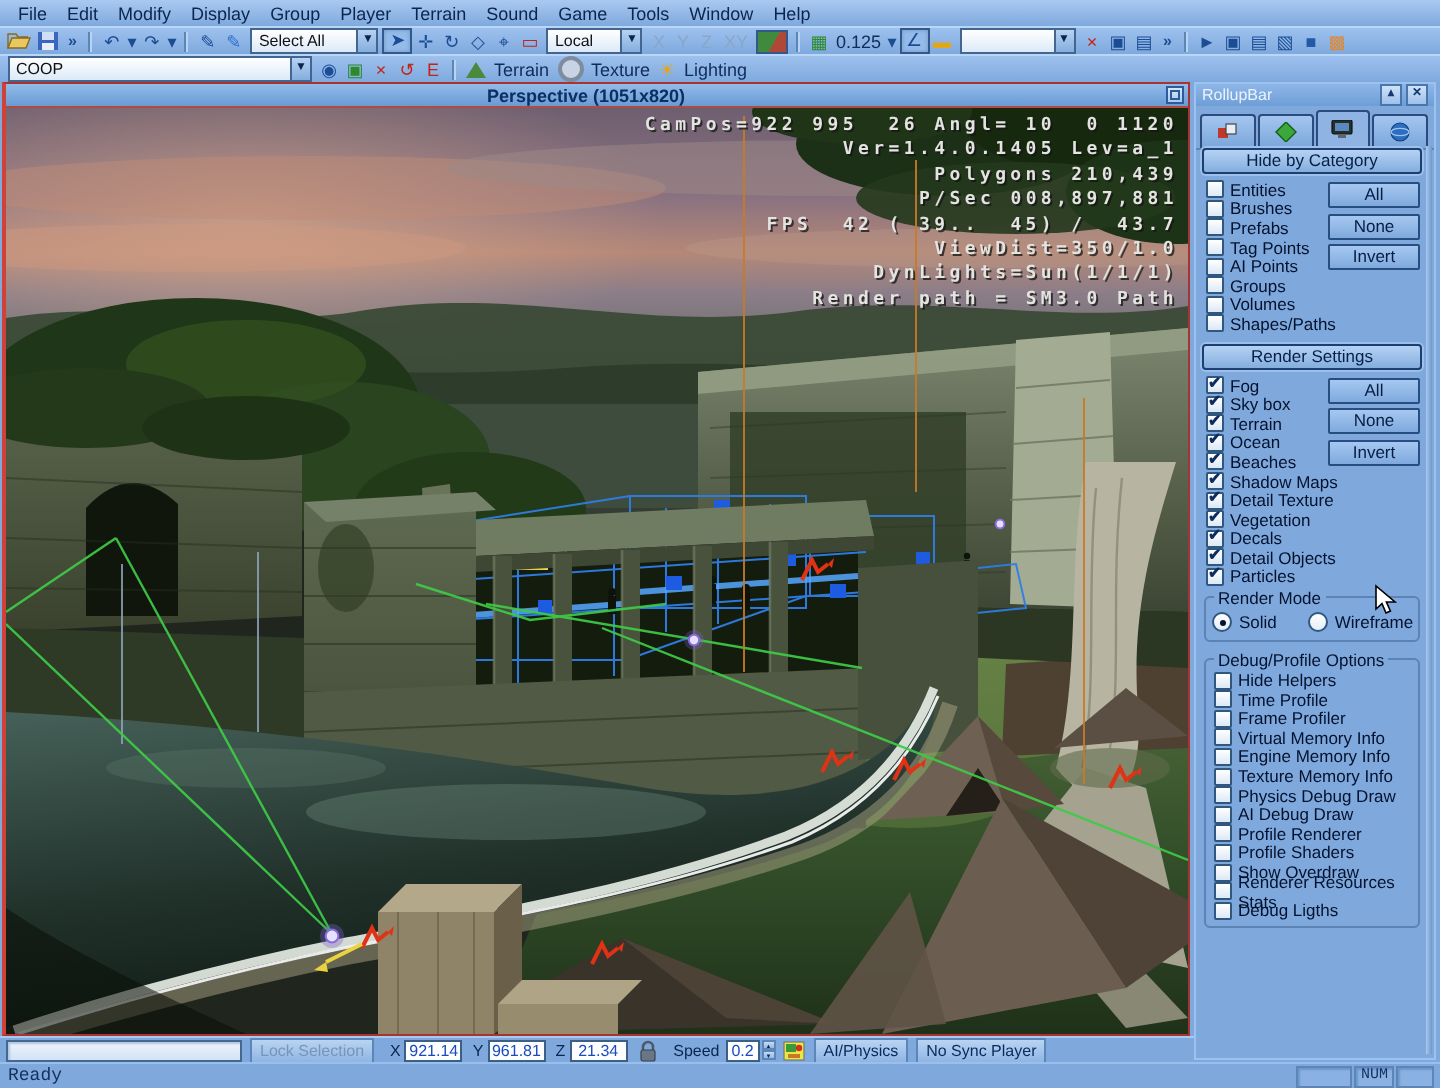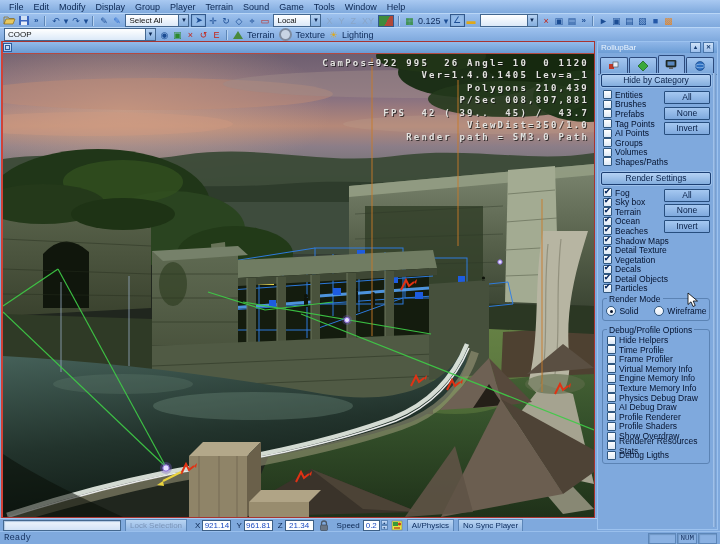"Perspective (1051x820)" span.t { html: none -> <span>Perspective (1051x820)</span> }
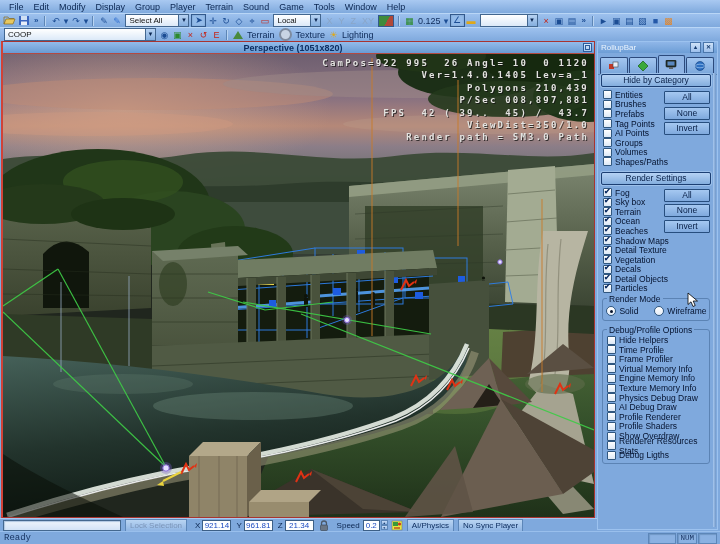"DynLights=Sun(1/1/1)" div.hud-line { html: none -> <div>DynLights=Sun(1/1/1)</div> }
